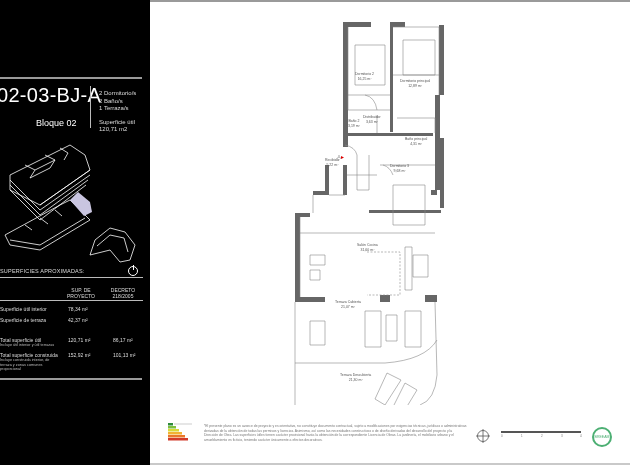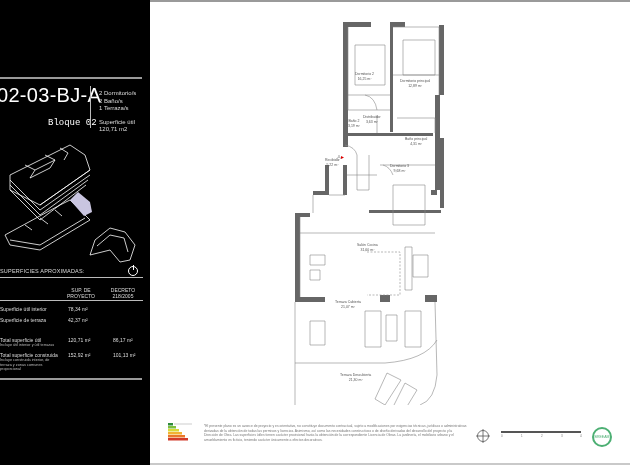"Bloque 02" .bloque { font-family: Liberation Mono, monospace -> none; left: 48px -> 36px }
